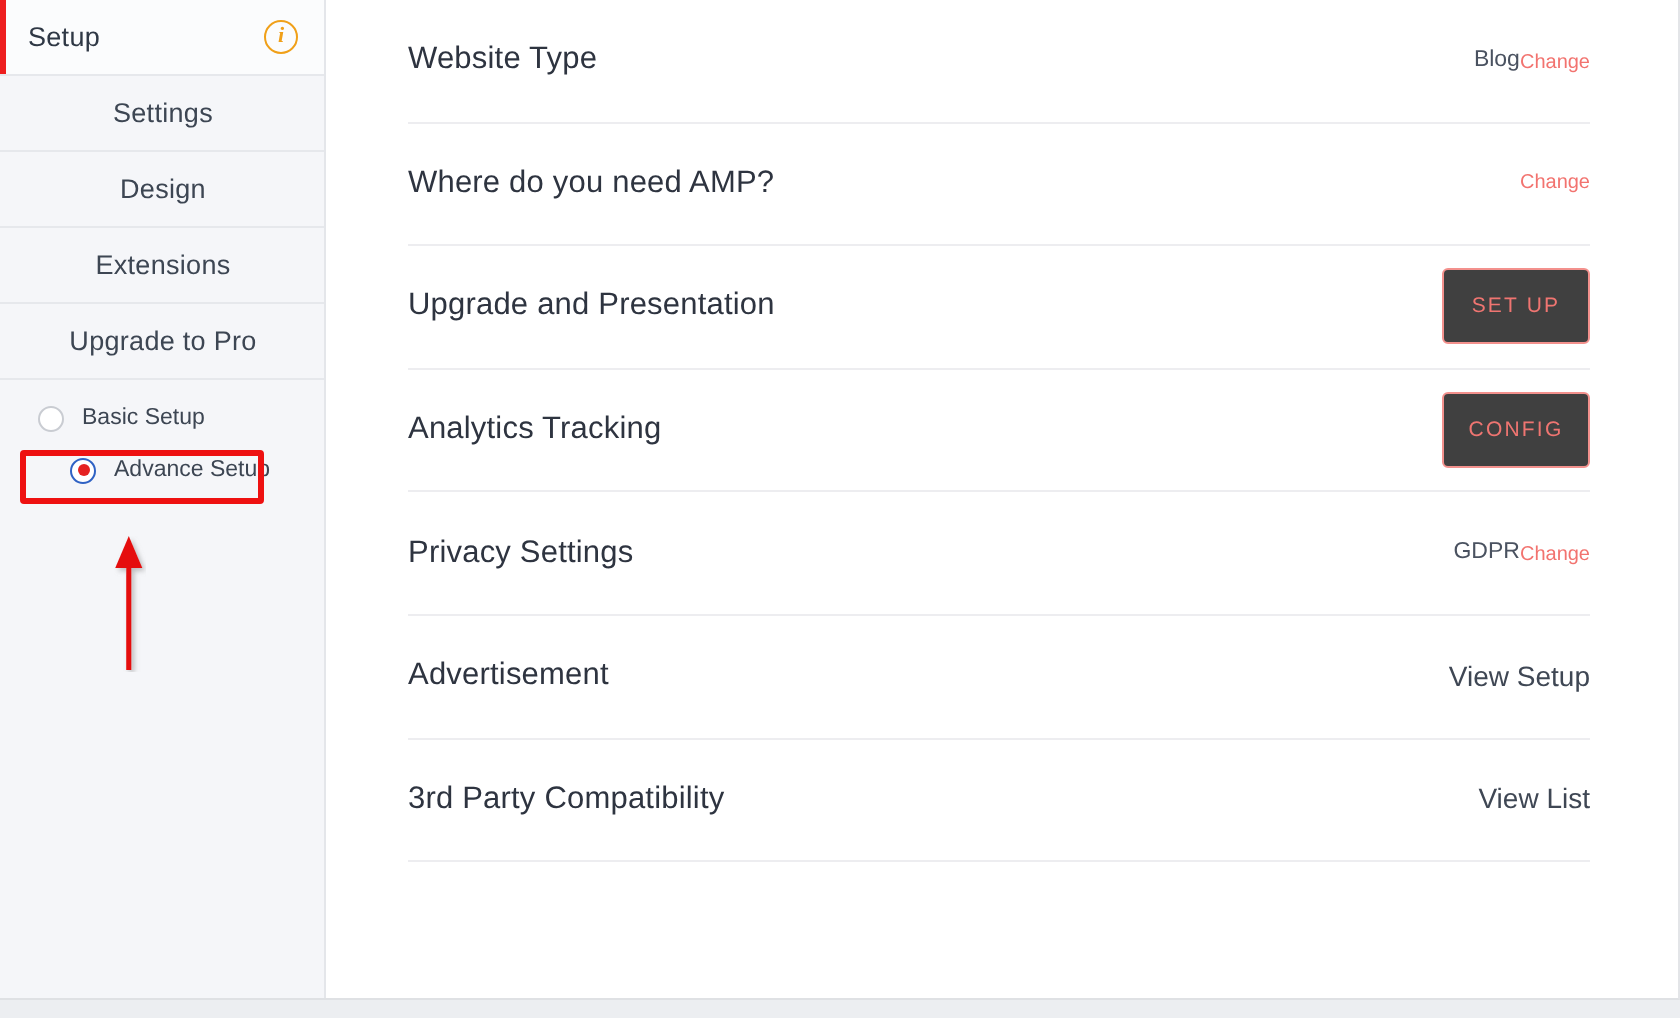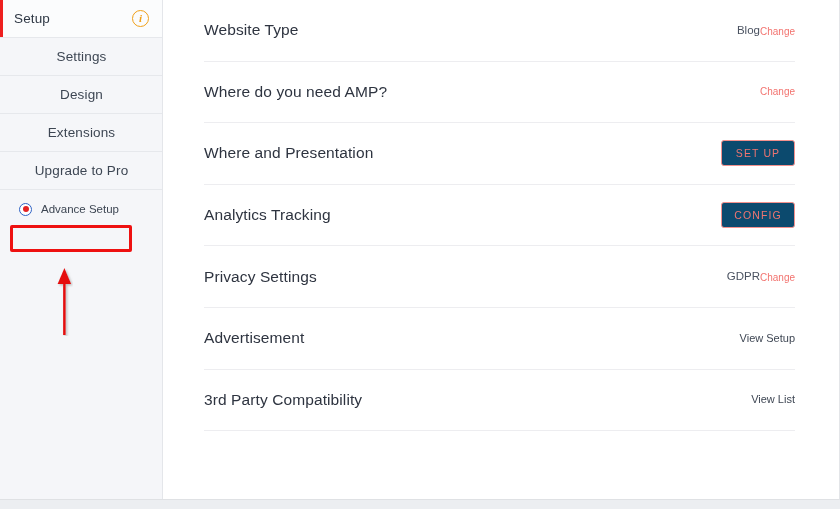"Where and Presentation" span.row-title { text: Where -> Upgrade }
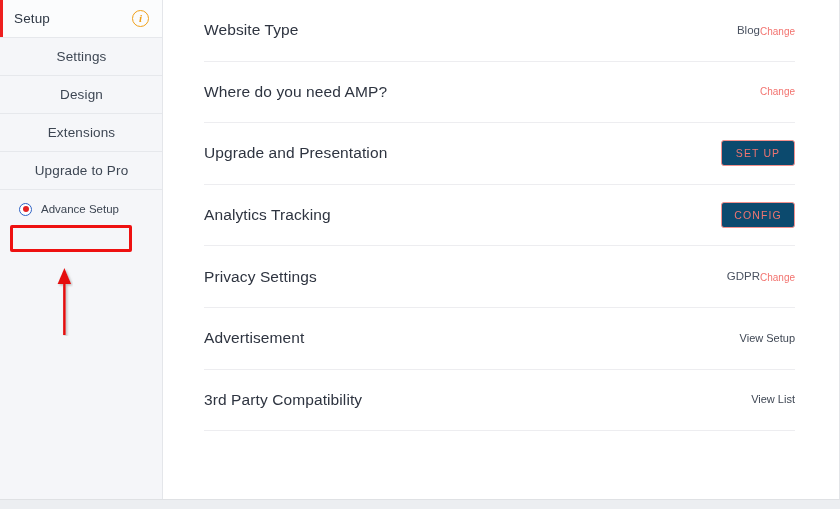"SET UP" .btn-outline { background: #0c4a6e -> #404040; height: 26px -> 38px }
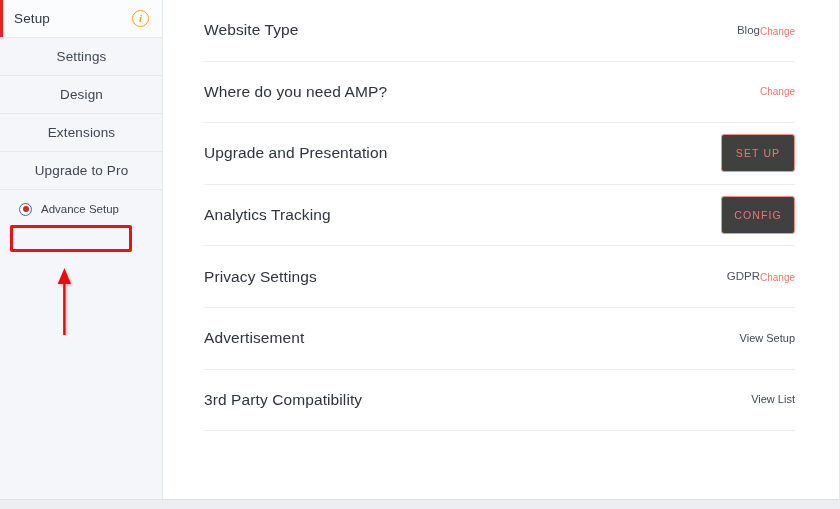"Basic Setup" div.radio-row { html: none -> <div> <span></span> <span>Basic Setup</span> </div> }
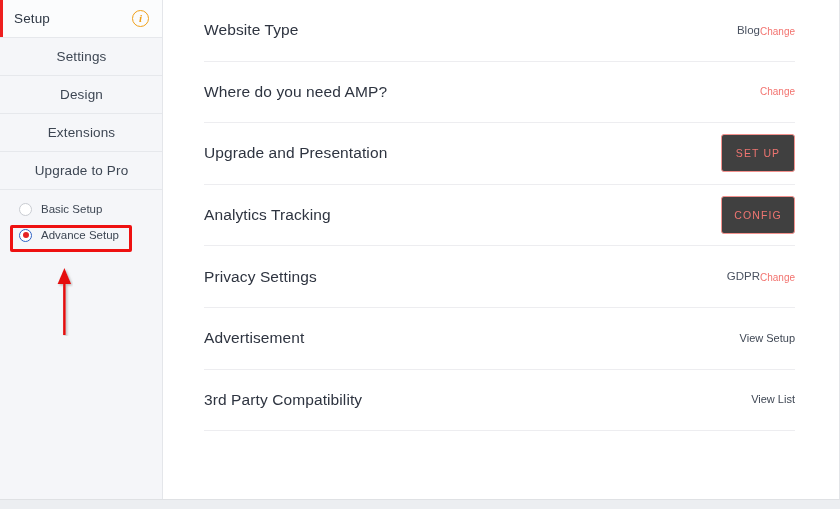"Advance Setup" .radio-row + .radio-row { margin-left: none -> 16px }
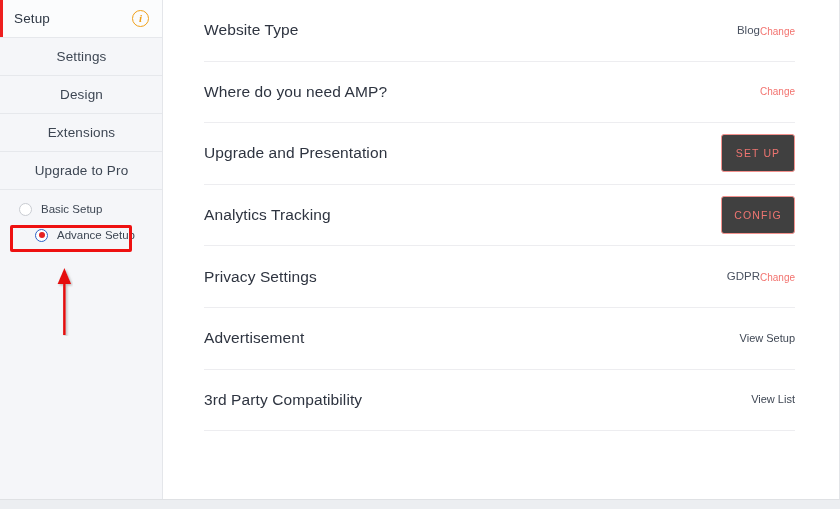"View Setup" .row-link { font-size: 11px -> 14px }
